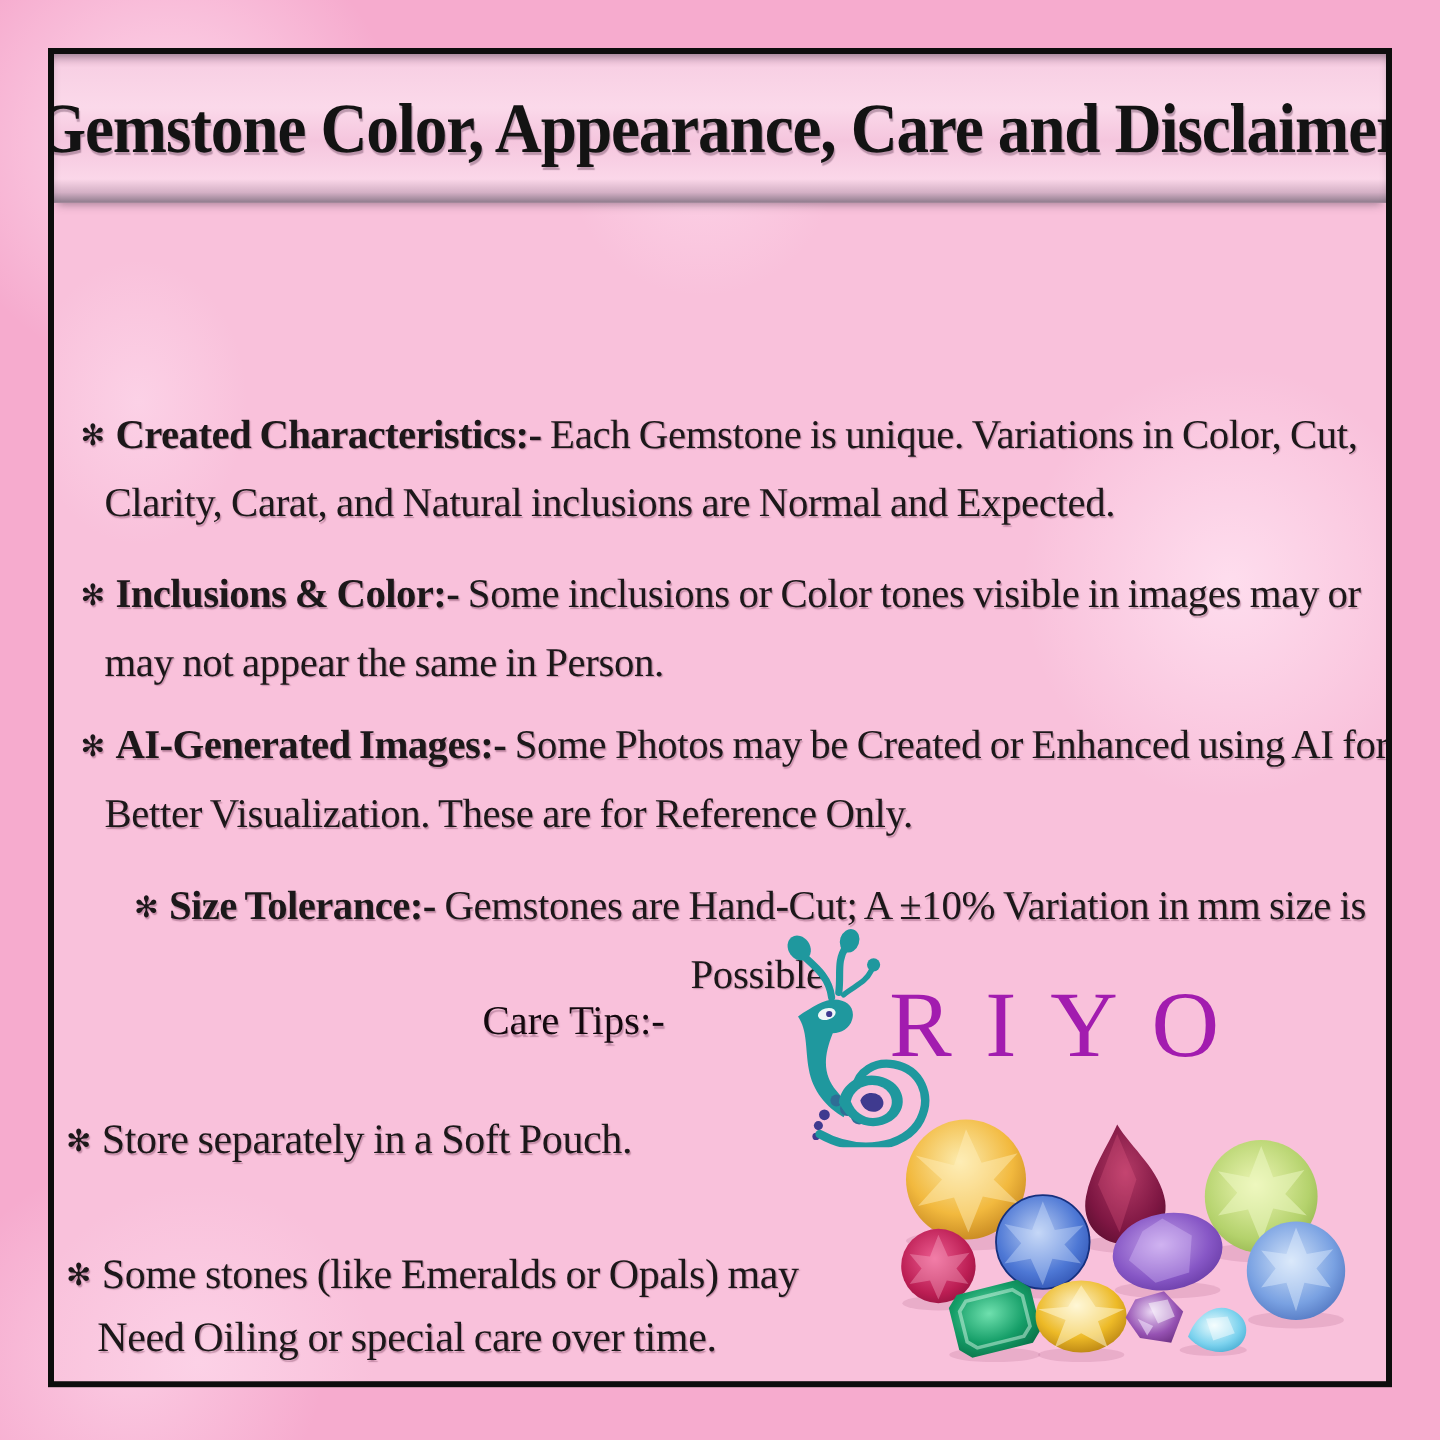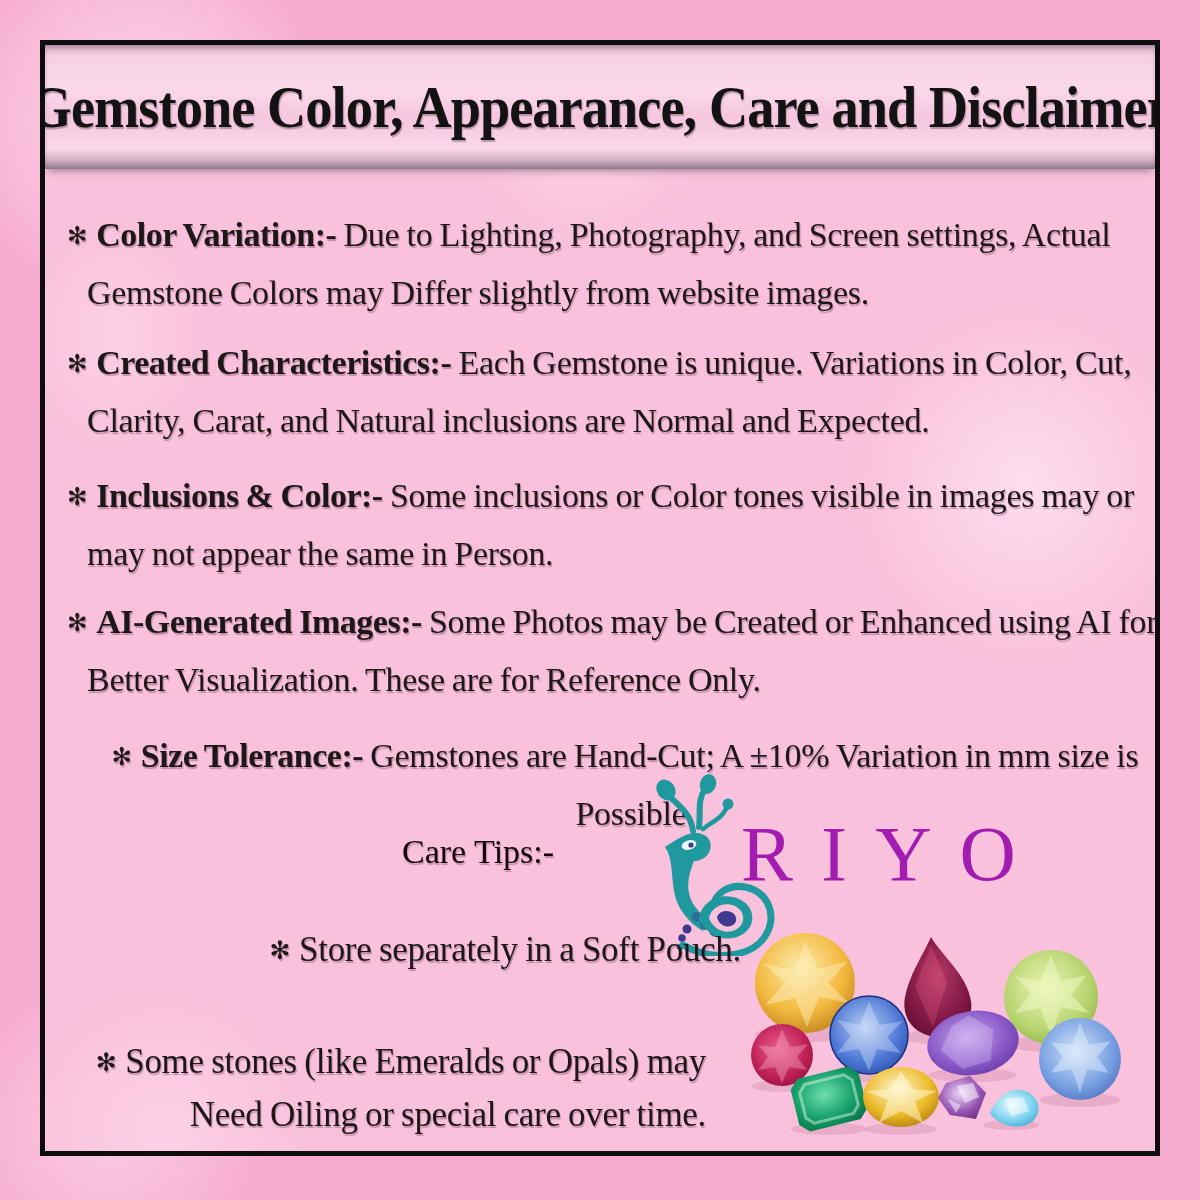"✻ Color Variation:- Due to" div.item { html: <div> <span>✻</span><b>Color Variation:-</b> <span>Due to Lighting, Photography, and Screen settings, Actual Gemstone Colors may Differ slightly from website images.</span> </div> -> none }
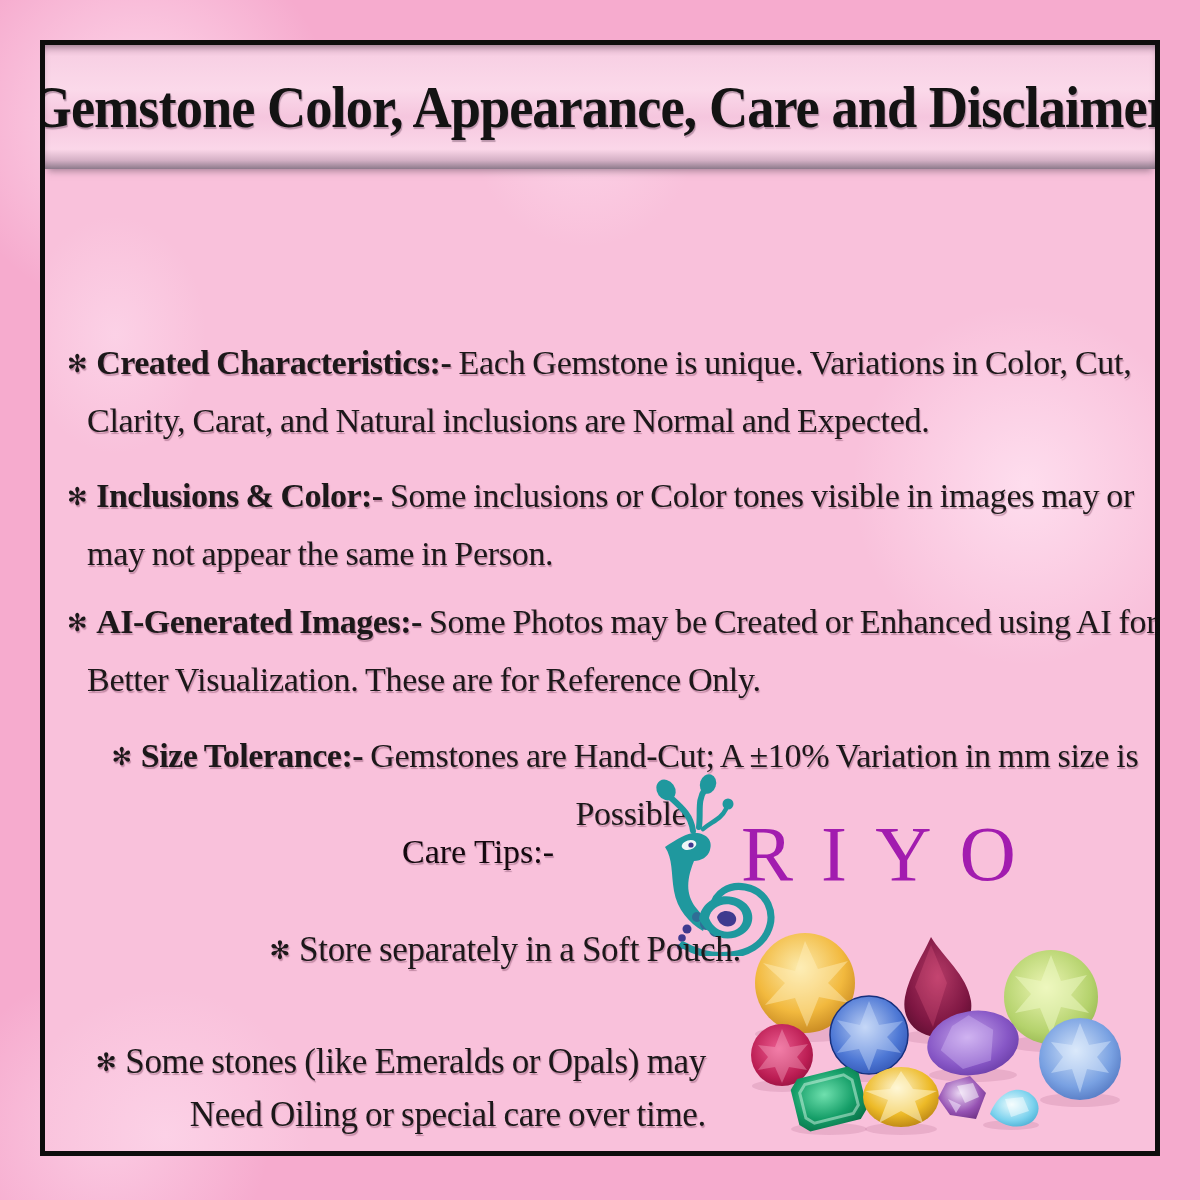"✻ Store separately in a" .care-item { text-align: right -> none }
